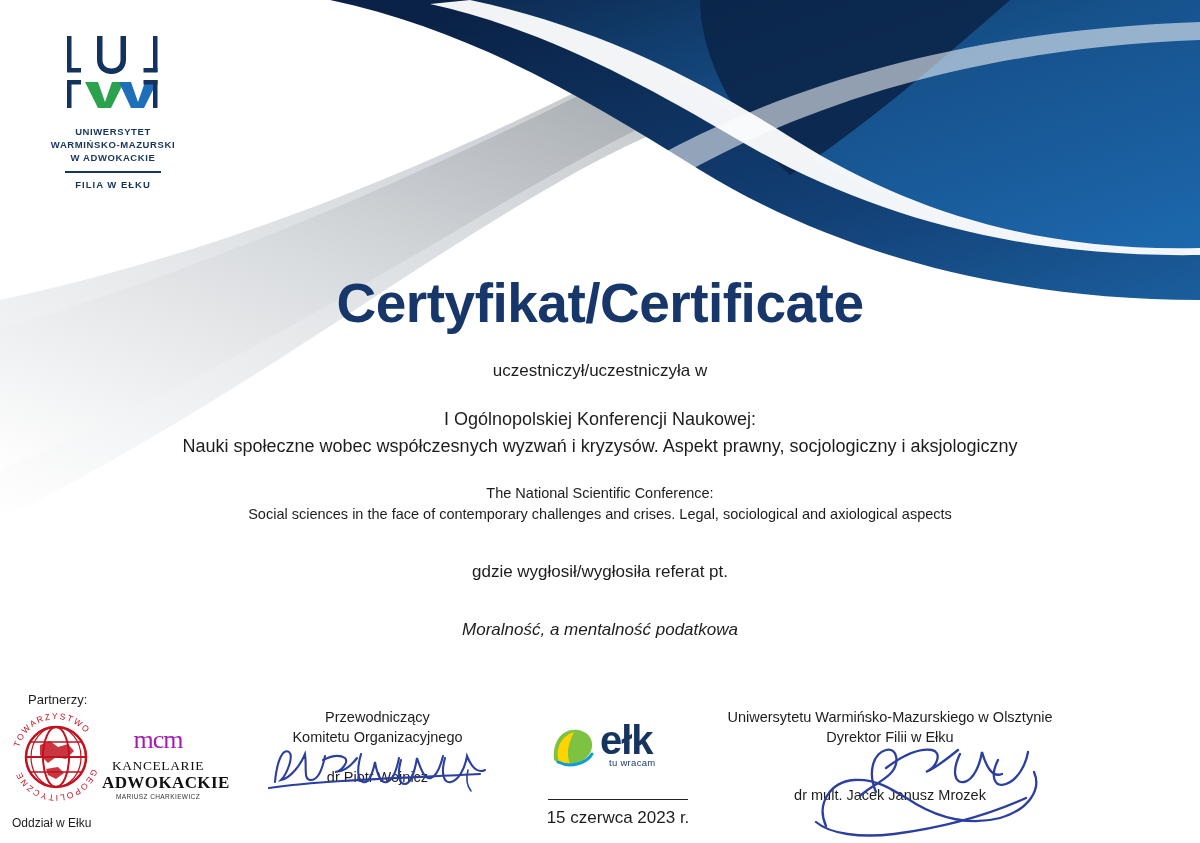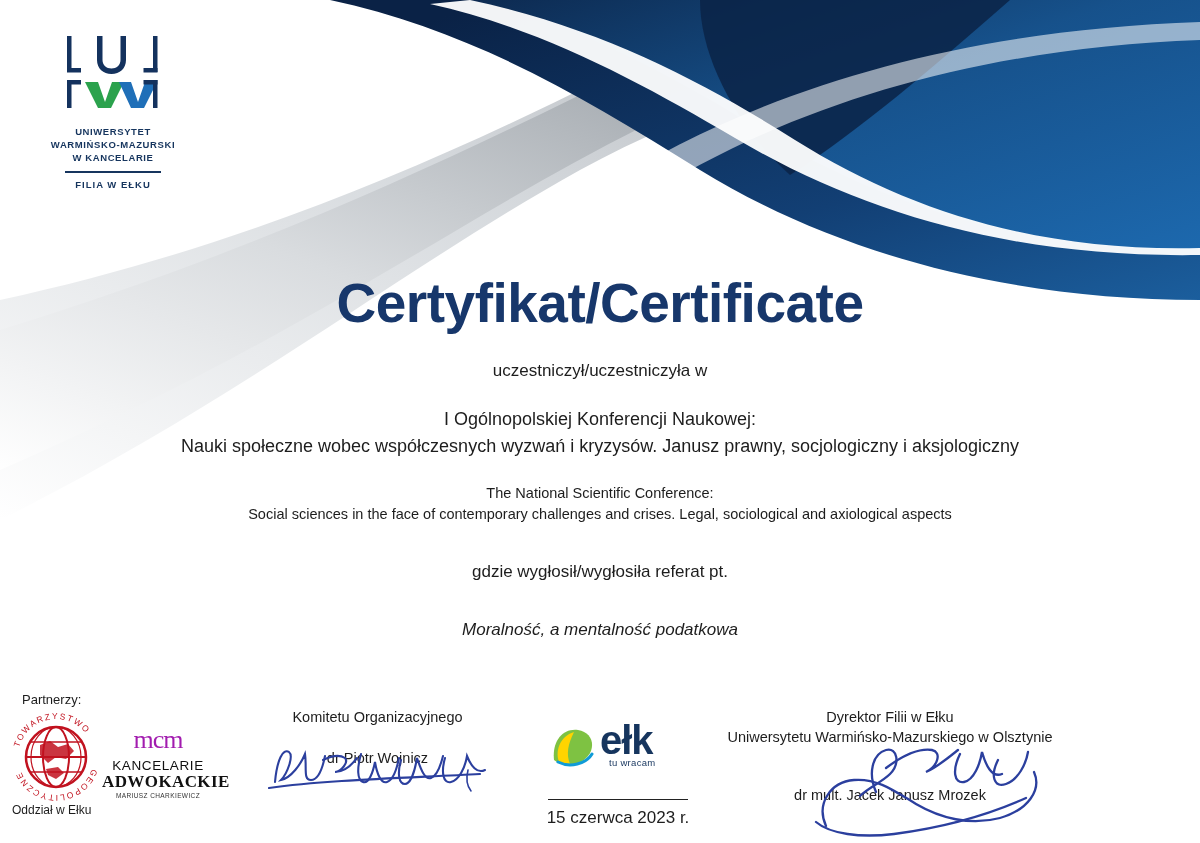"W KANCELARIE" div { text: KANCELARIE -> ADWOKACKIE }
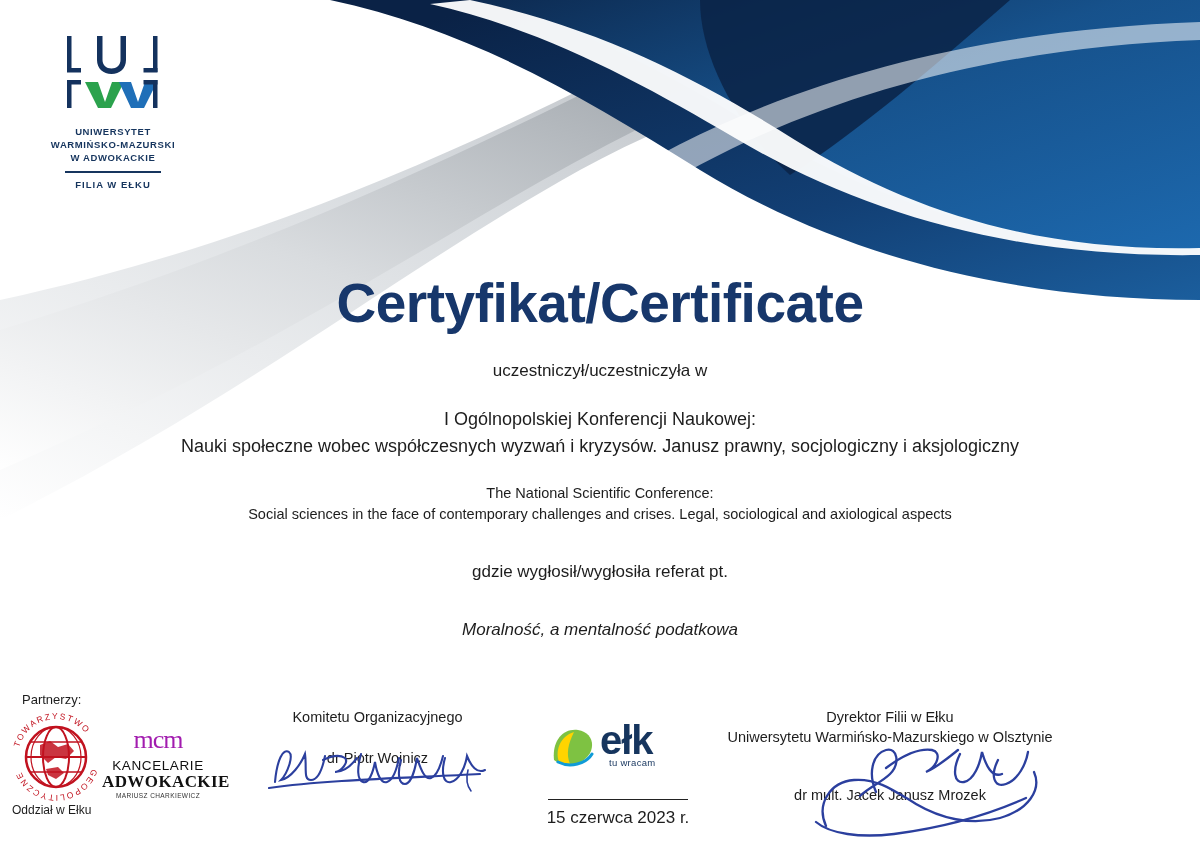"Nauki społeczne wobec współczesnych" div.conf-pl-2 { text: Janusz -> Aspekt }
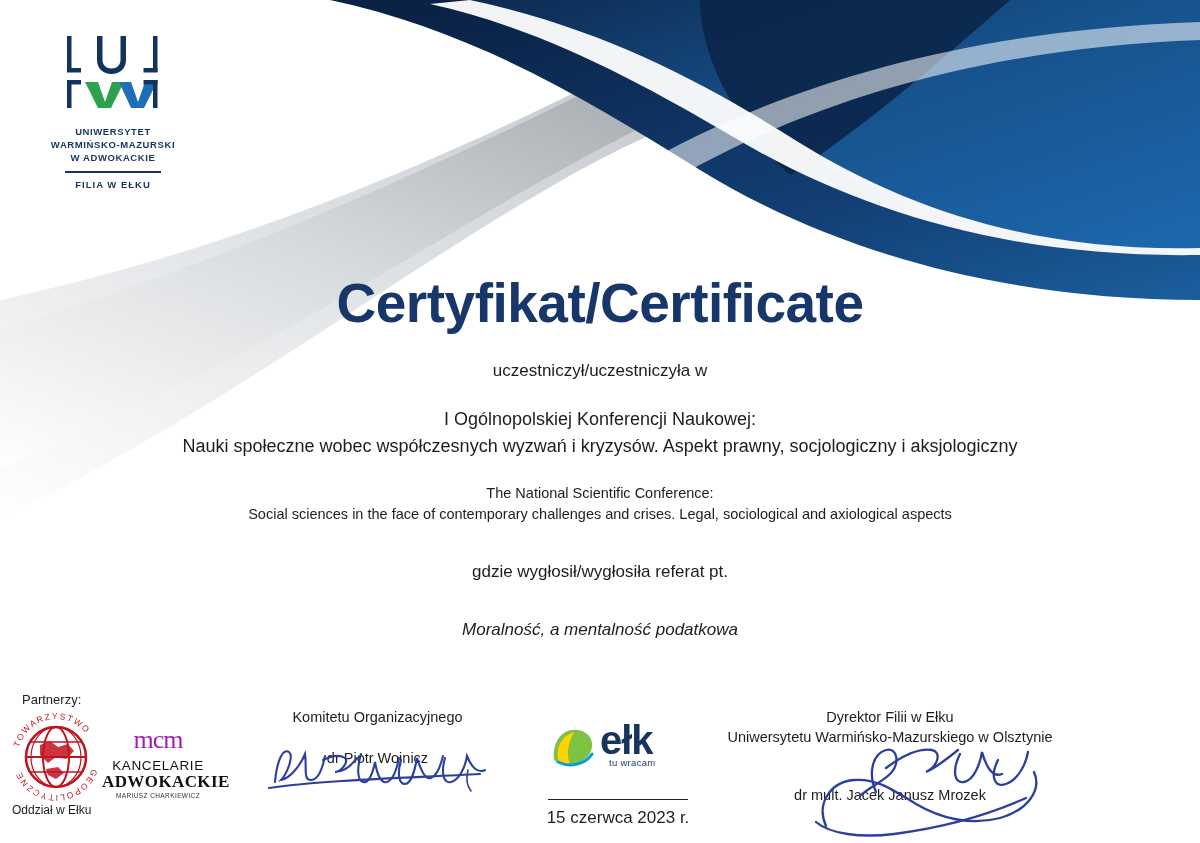"Partnerzy:" .partners-label { margin-left: 12px -> 18px }
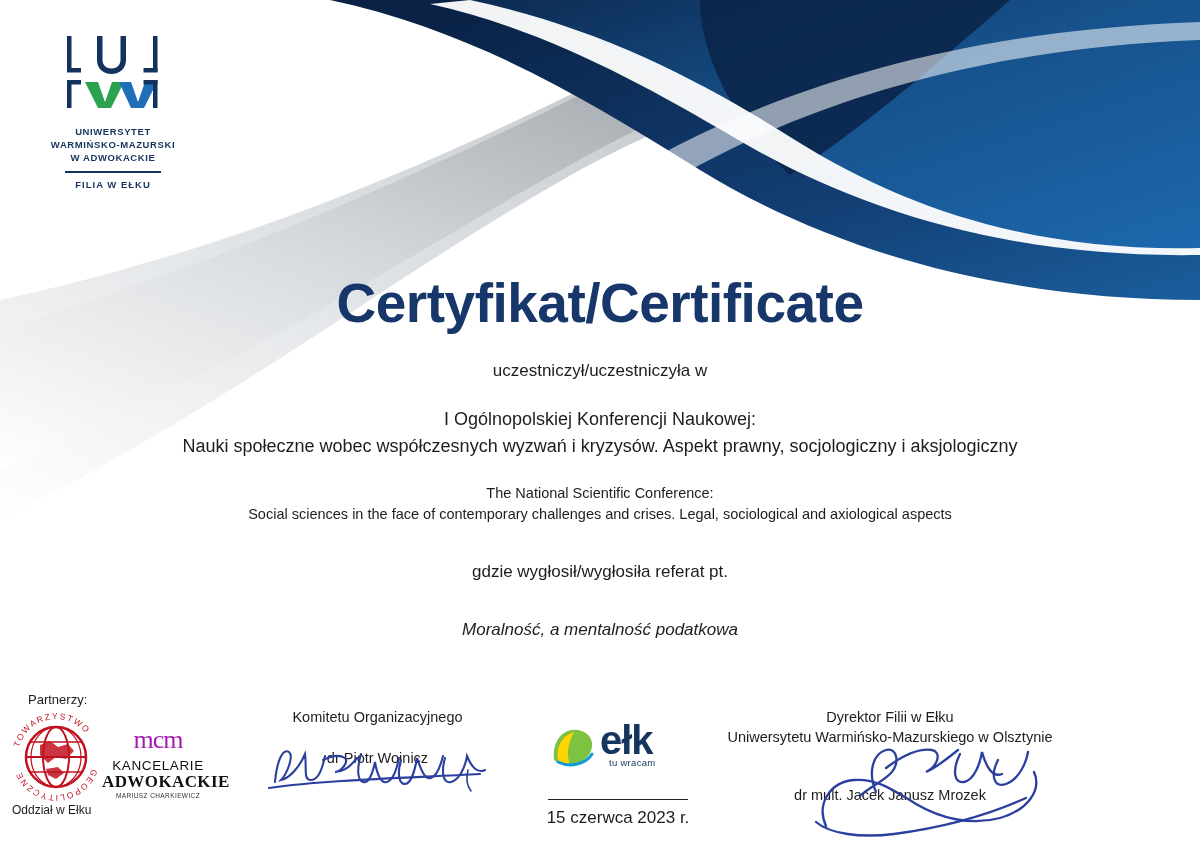"Przewodniczący" div.sign-role { html: none -> <div>Przewodniczący</div> }
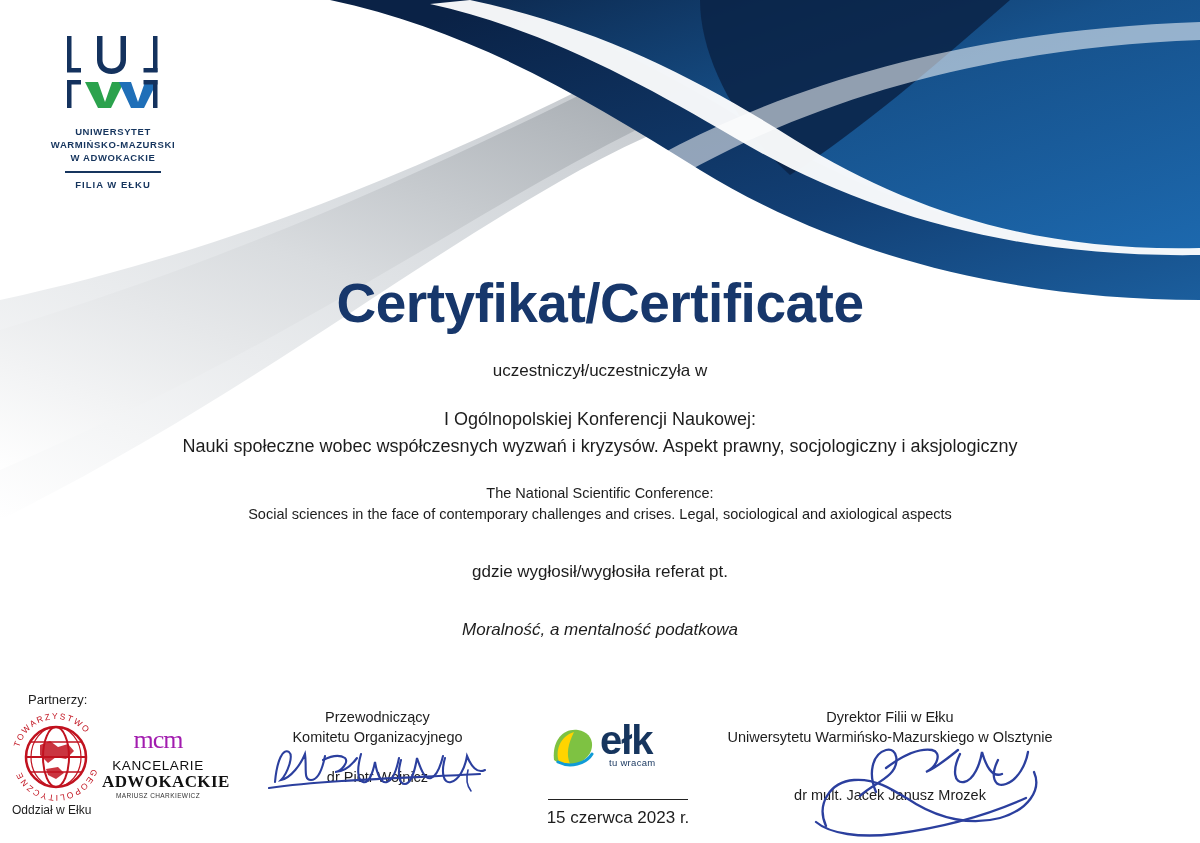"Dyrektor Filii w Ełku" div.sign-role { order: before "Uniwersytetu Warmińsko-Mazurskiego w" -> after "Uniwersytetu Warmińsko-Mazurskiego w" }
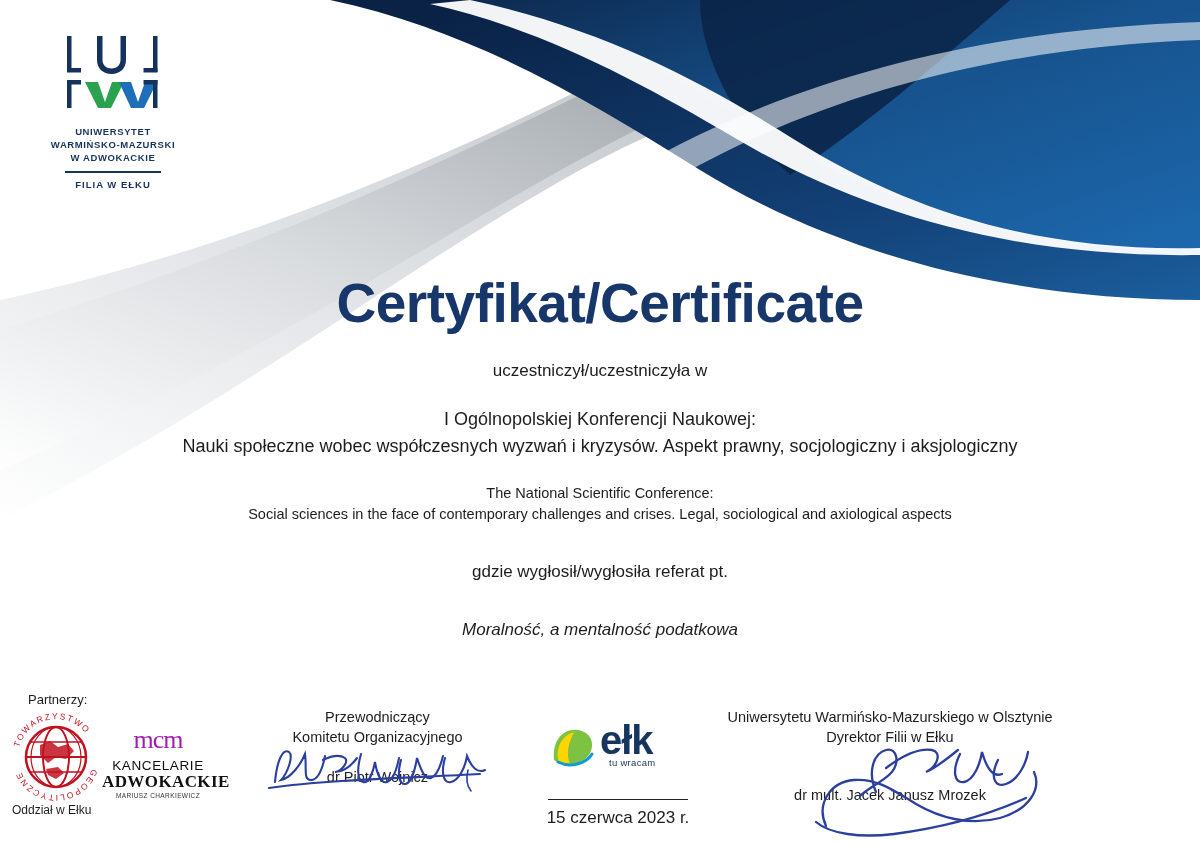"KANCELARIE" .adwo-line1 { font-family: Liberation Sans, sans-serif -> Liberation Serif, serif }
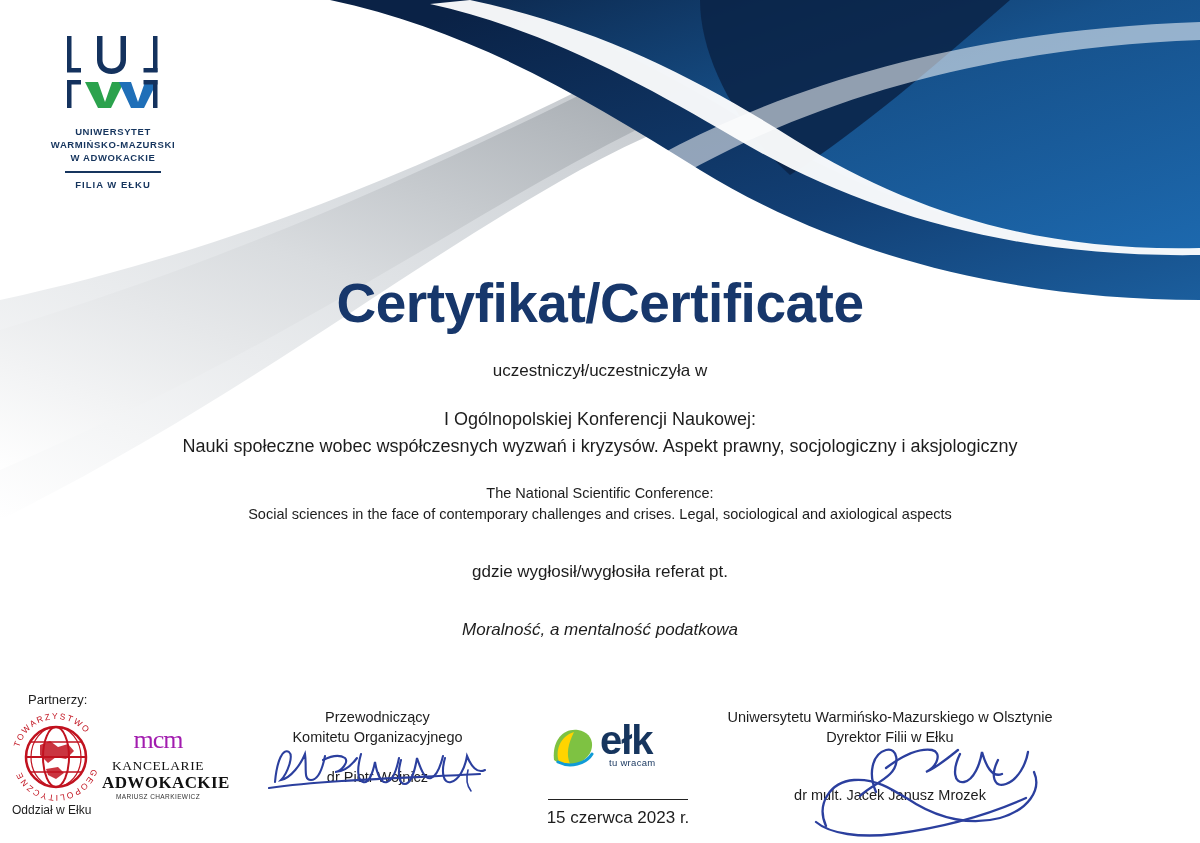"Oddział w Ełku" .partners-branch { margin-top: 0 -> 13px }
